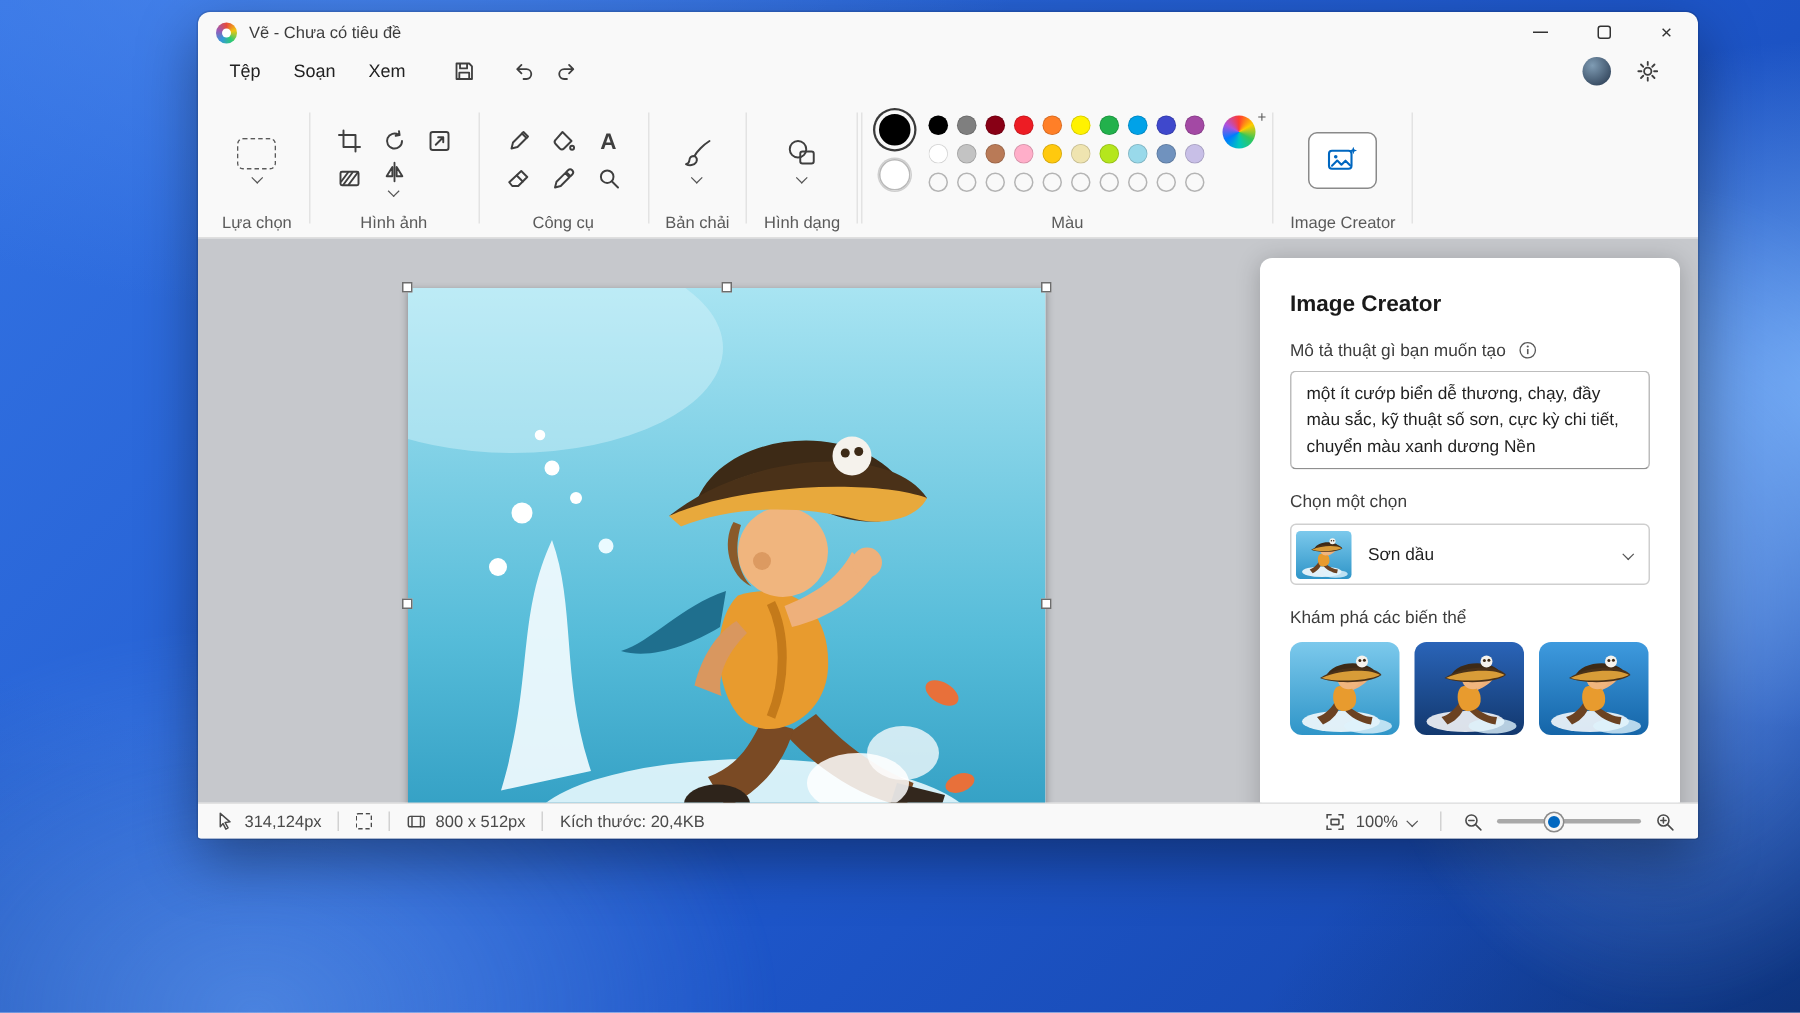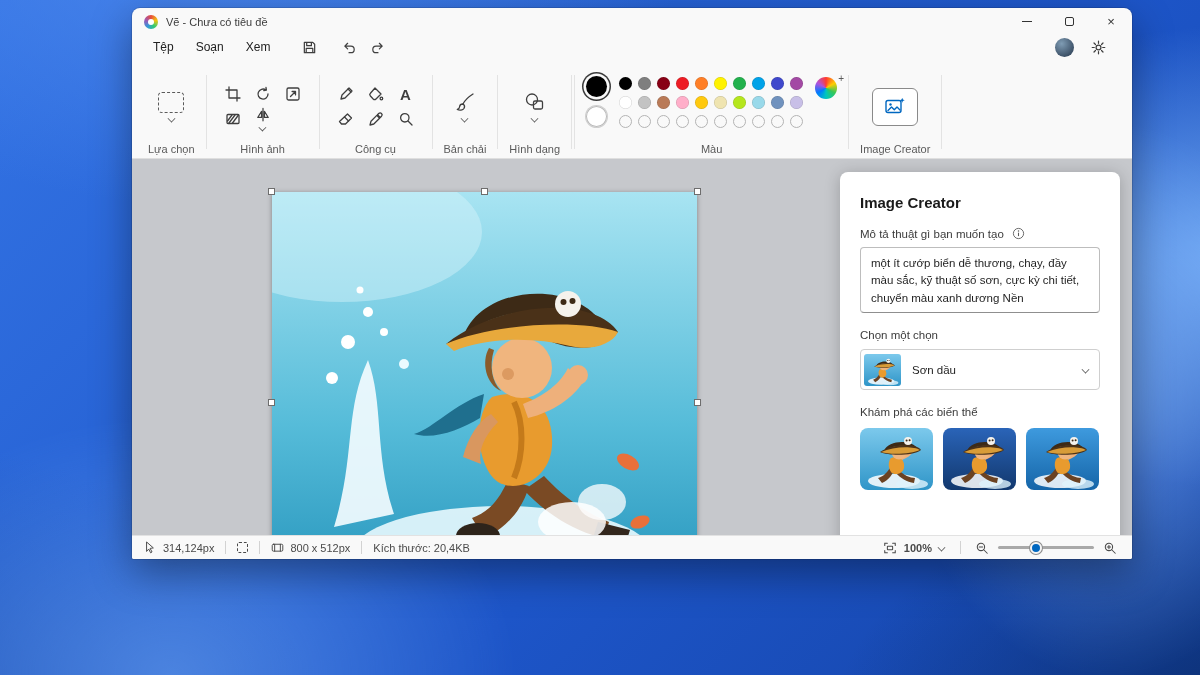"100%" .zoomdd { font-weight: bold -> none }
